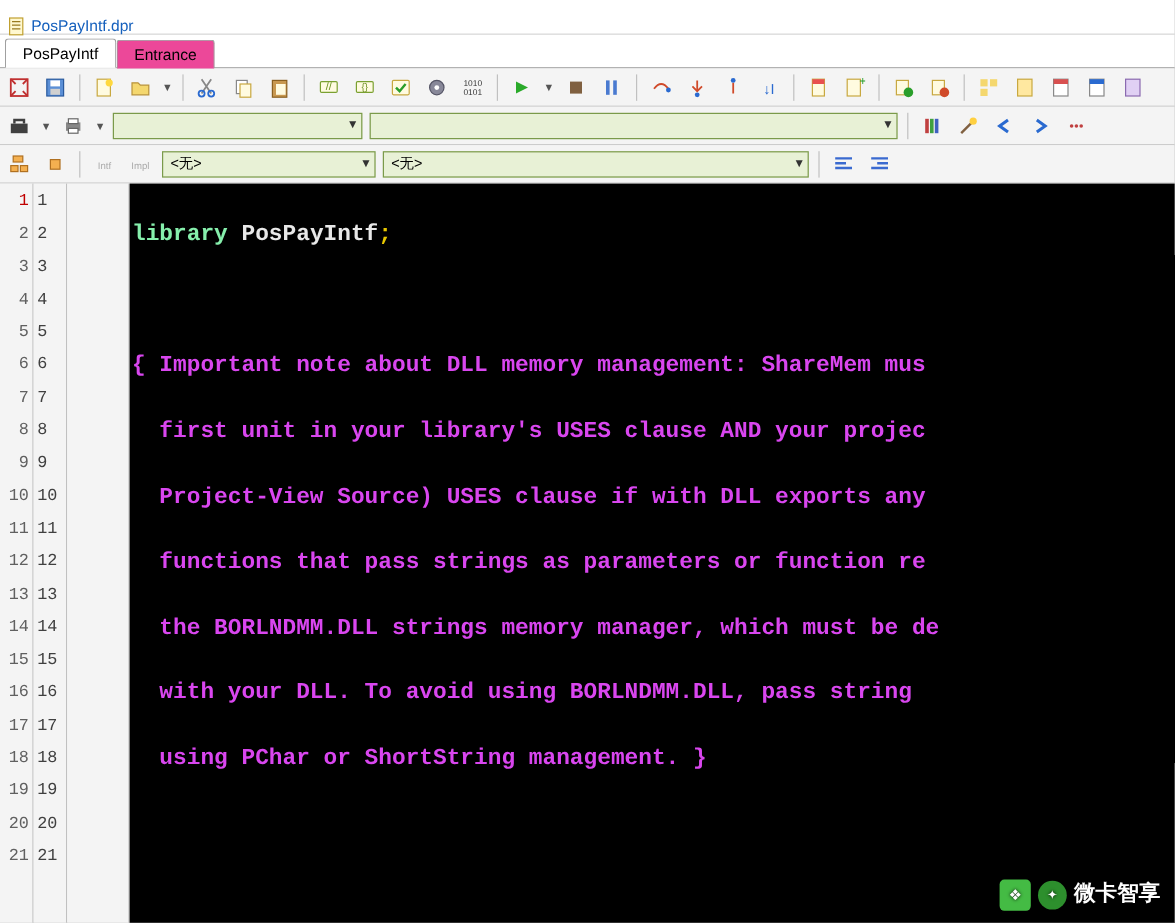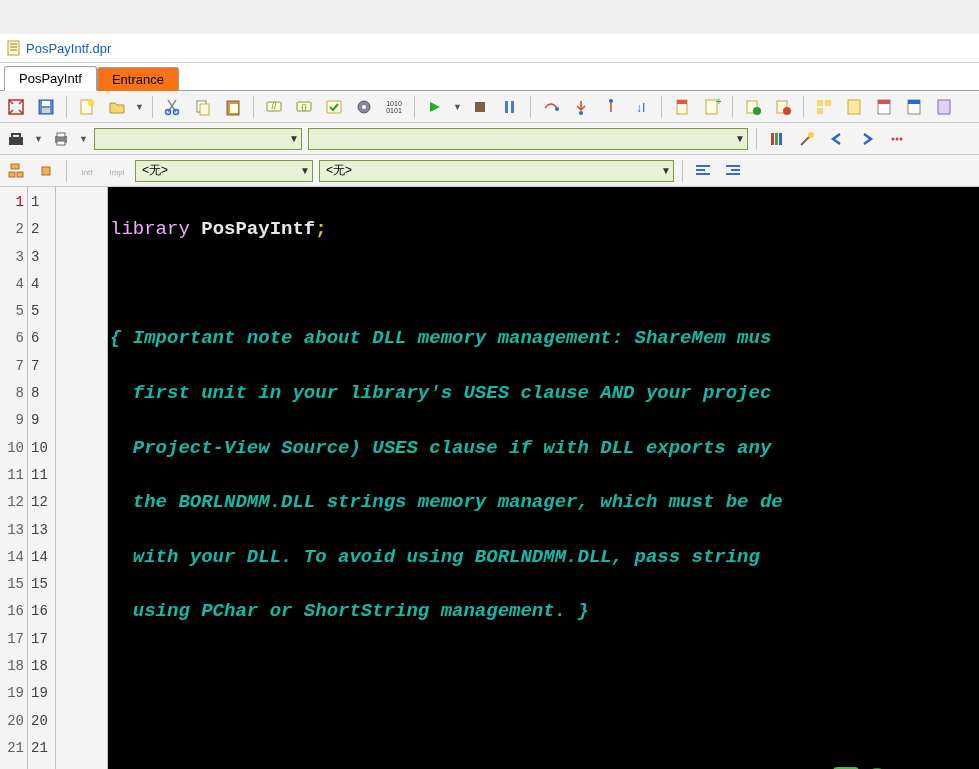"PosPayIntf.dpr" .titlebar { align-items: center -> none; margin-top: 34px -> none }
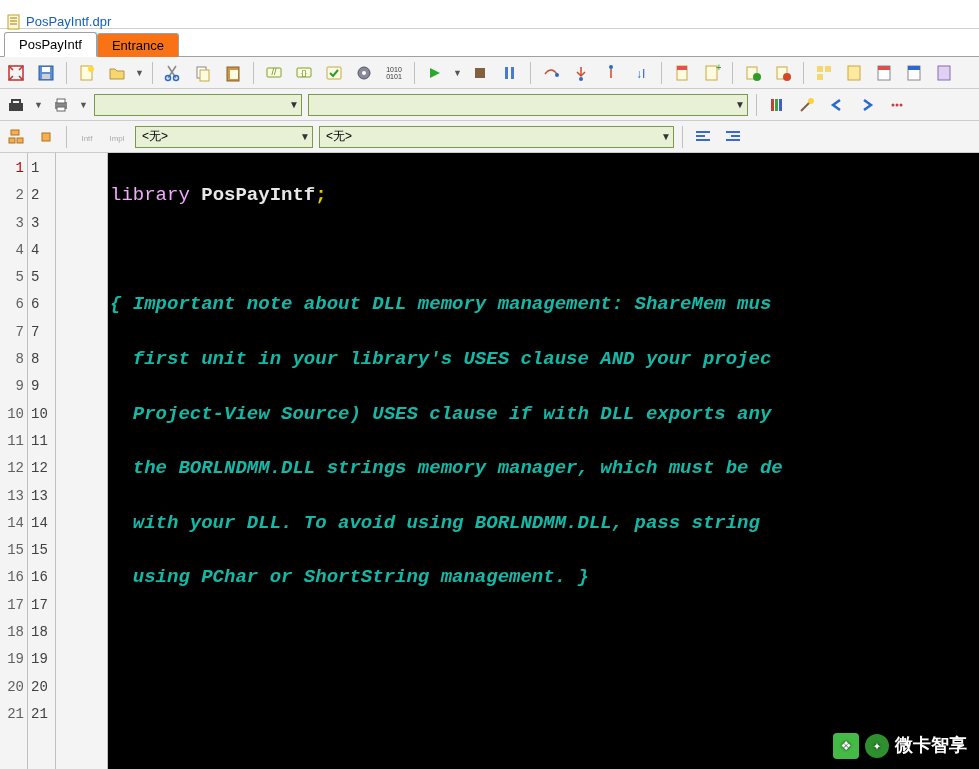"Entrance" .tab { background: #f97316 -> #ec4899 }
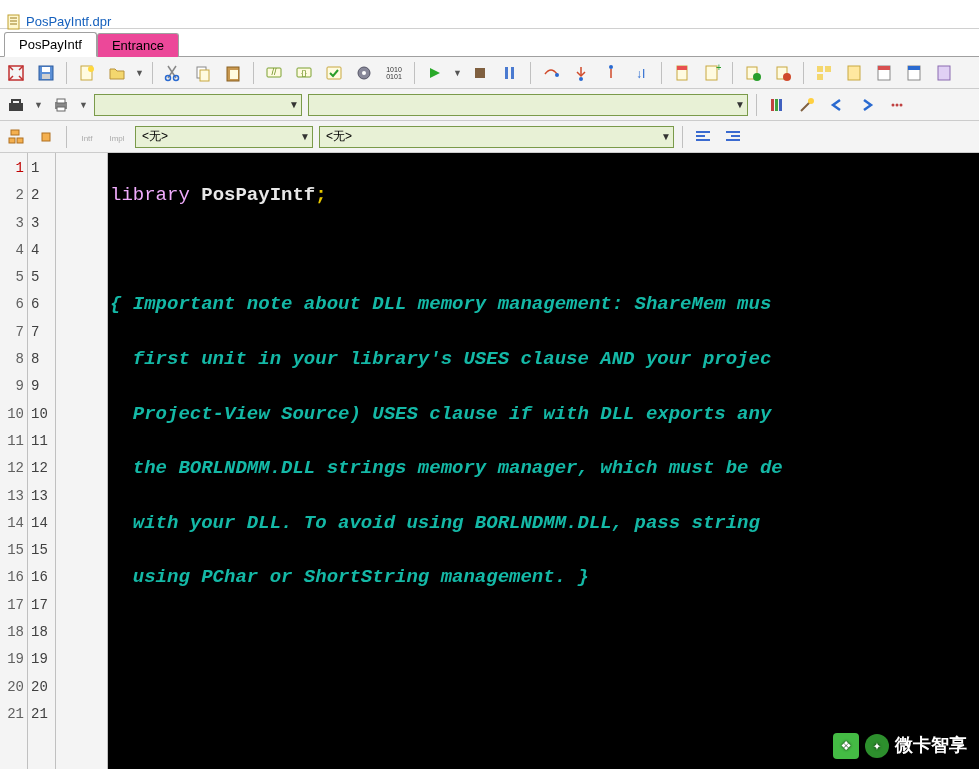"library" .kw { color: #f0abfc -> #86efac; font-weight: normal -> bold }
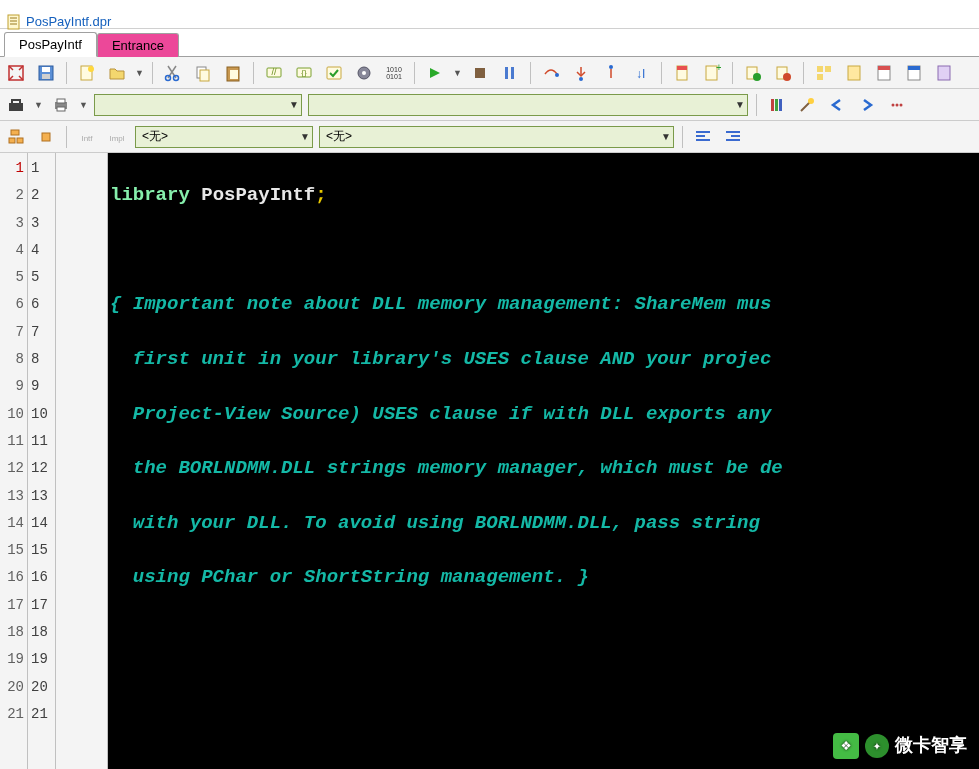"{ Important note about DLL" .cm { color: #14b8a6 -> #d946ef; font-style: italic -> none }
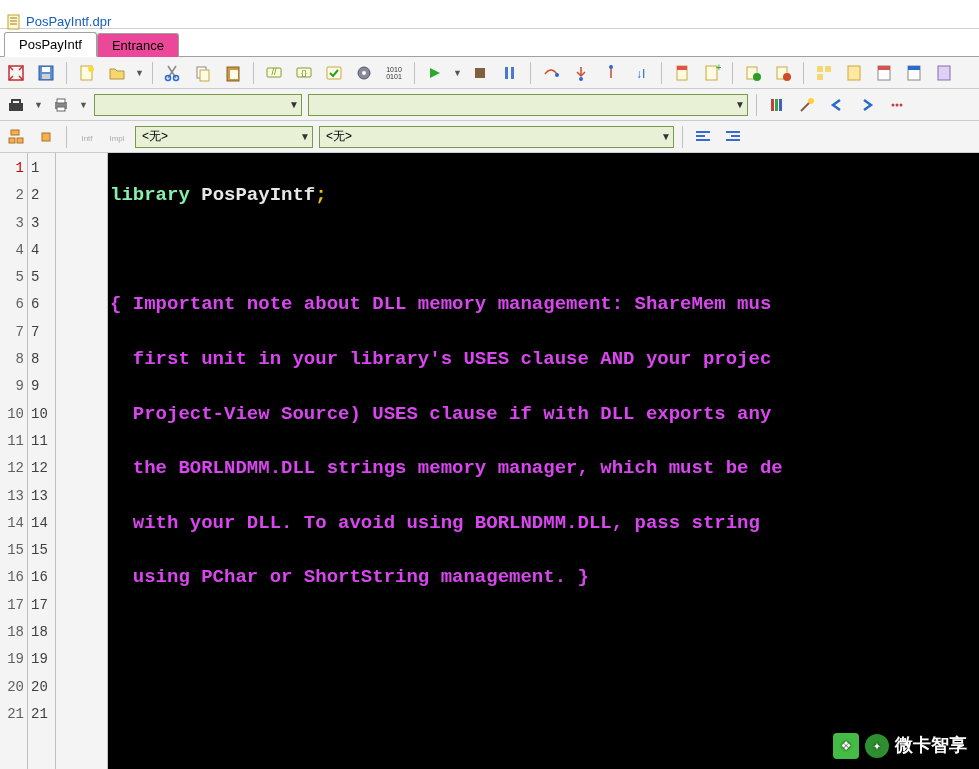"functions that pass strings as" div.cm { html: none -> <div> functions that pass strings as parameters or function re</div> }
